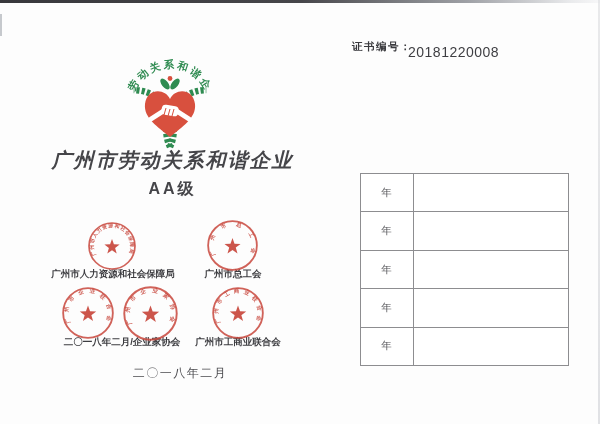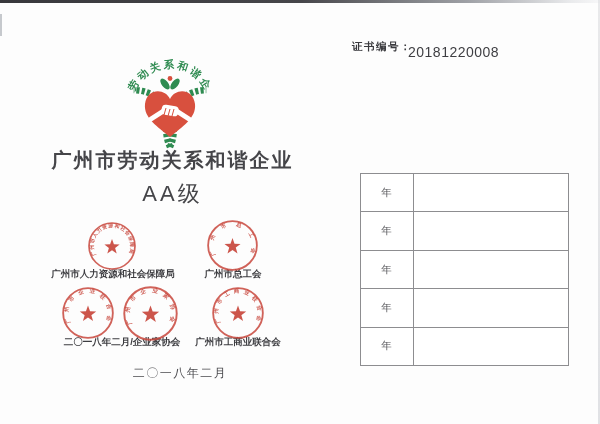"广州市劳动关系和谐企业" .title1 { font-style: none -> italic }
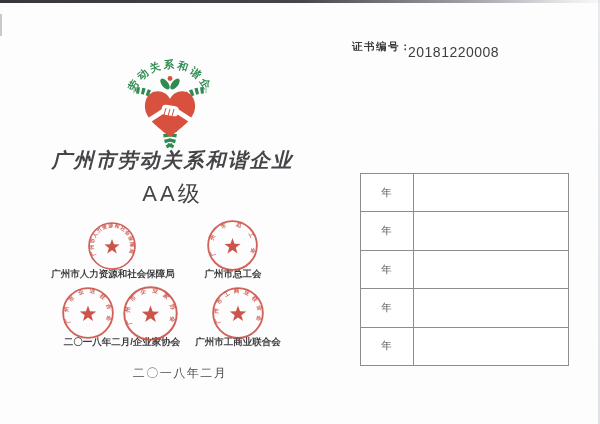"AA级" .title2 { font-size: 22px -> 16px; font-weight: 400 -> 700 }
